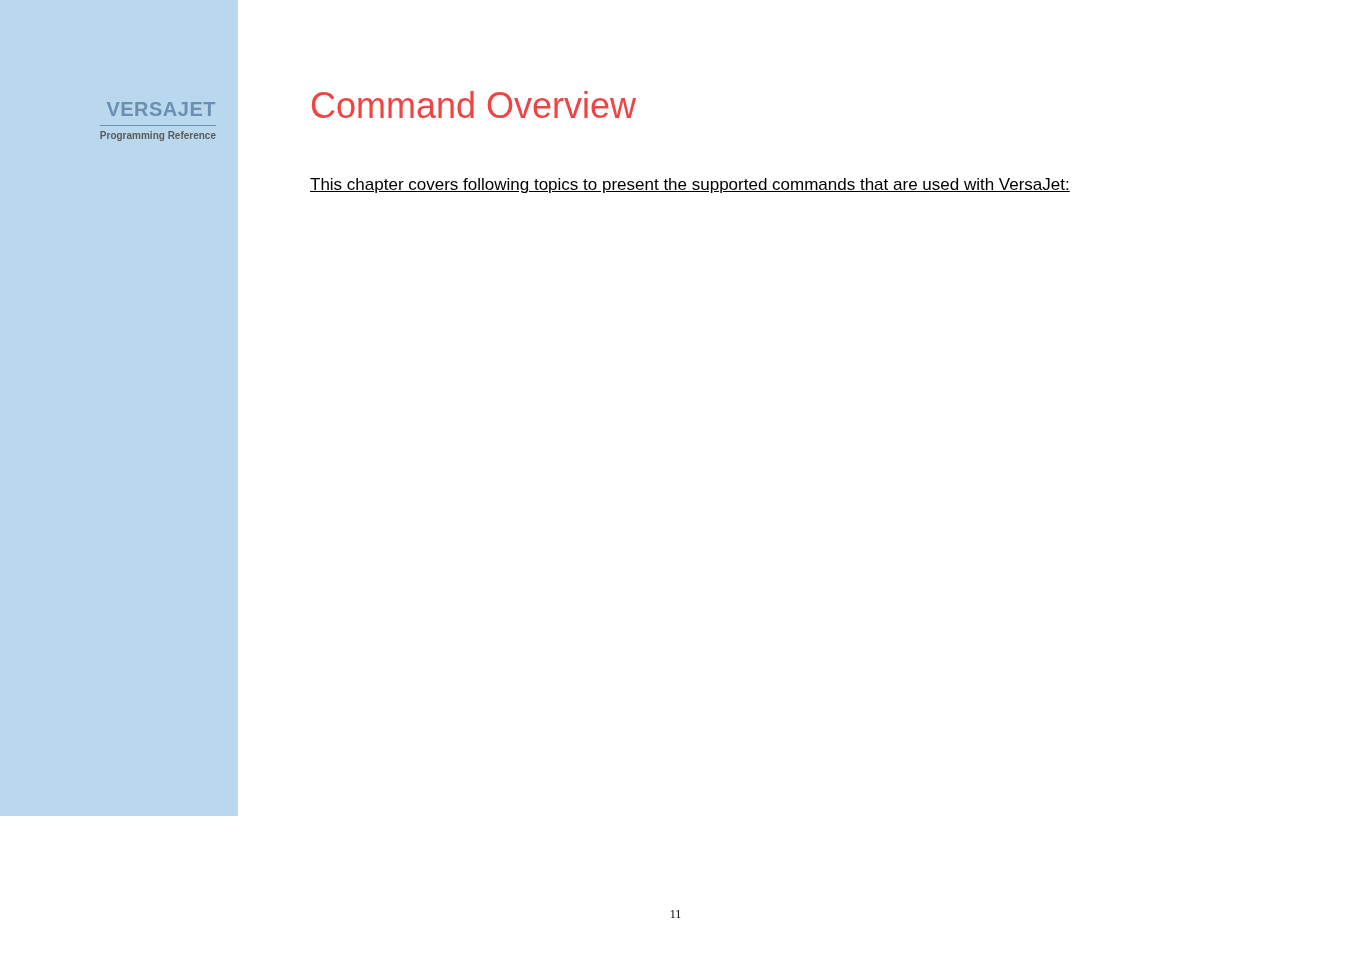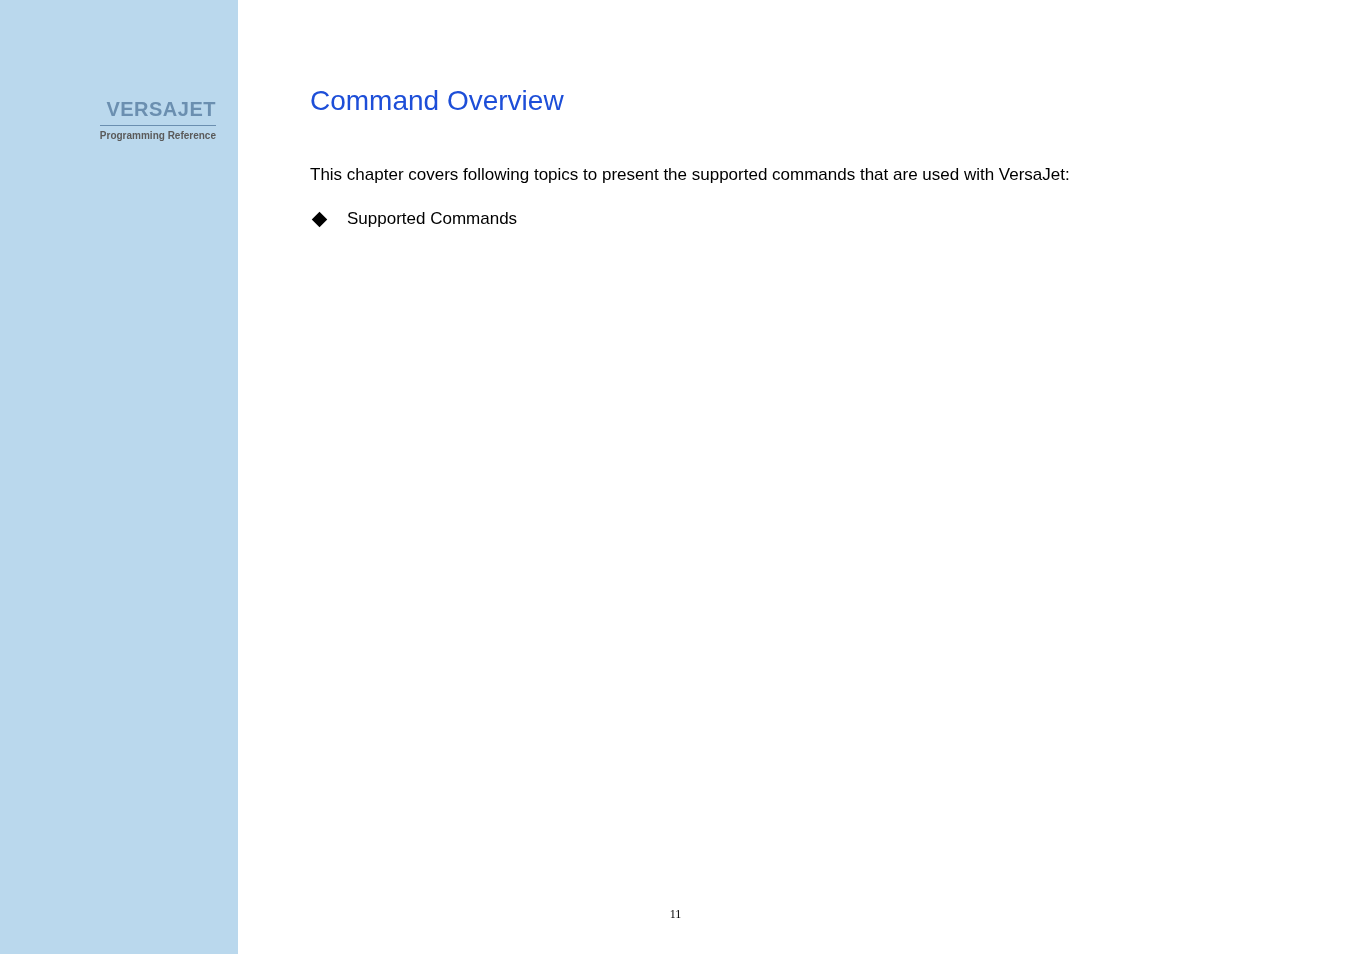"VERSAJET" .sidebar { height: 954px -> 816px }
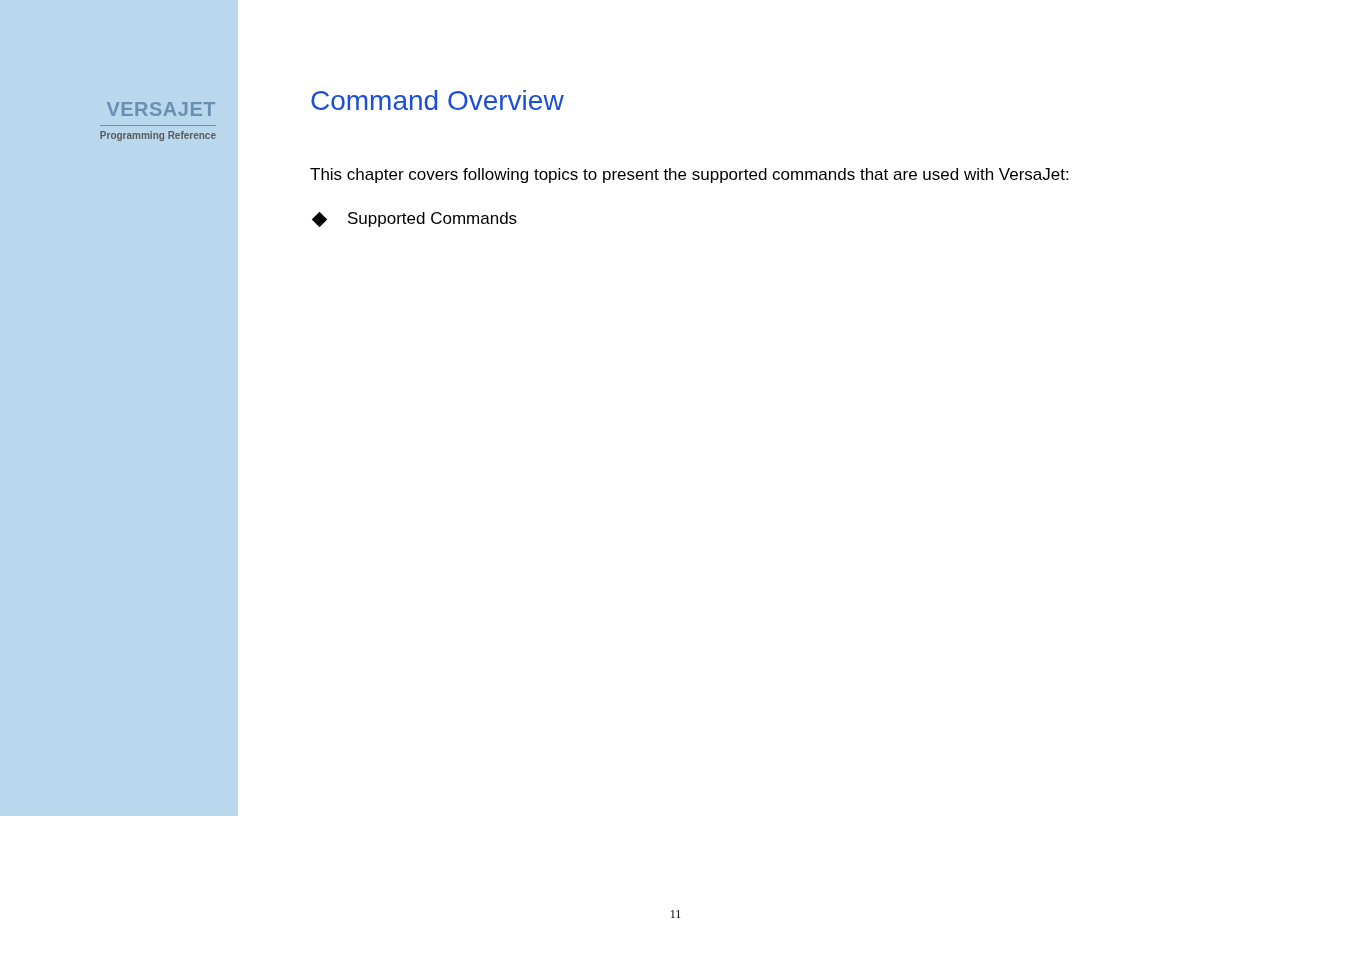"Command Overview" .page-title { color: #1d4ed8 -> #ef4444; font-size: 28px -> 36px }
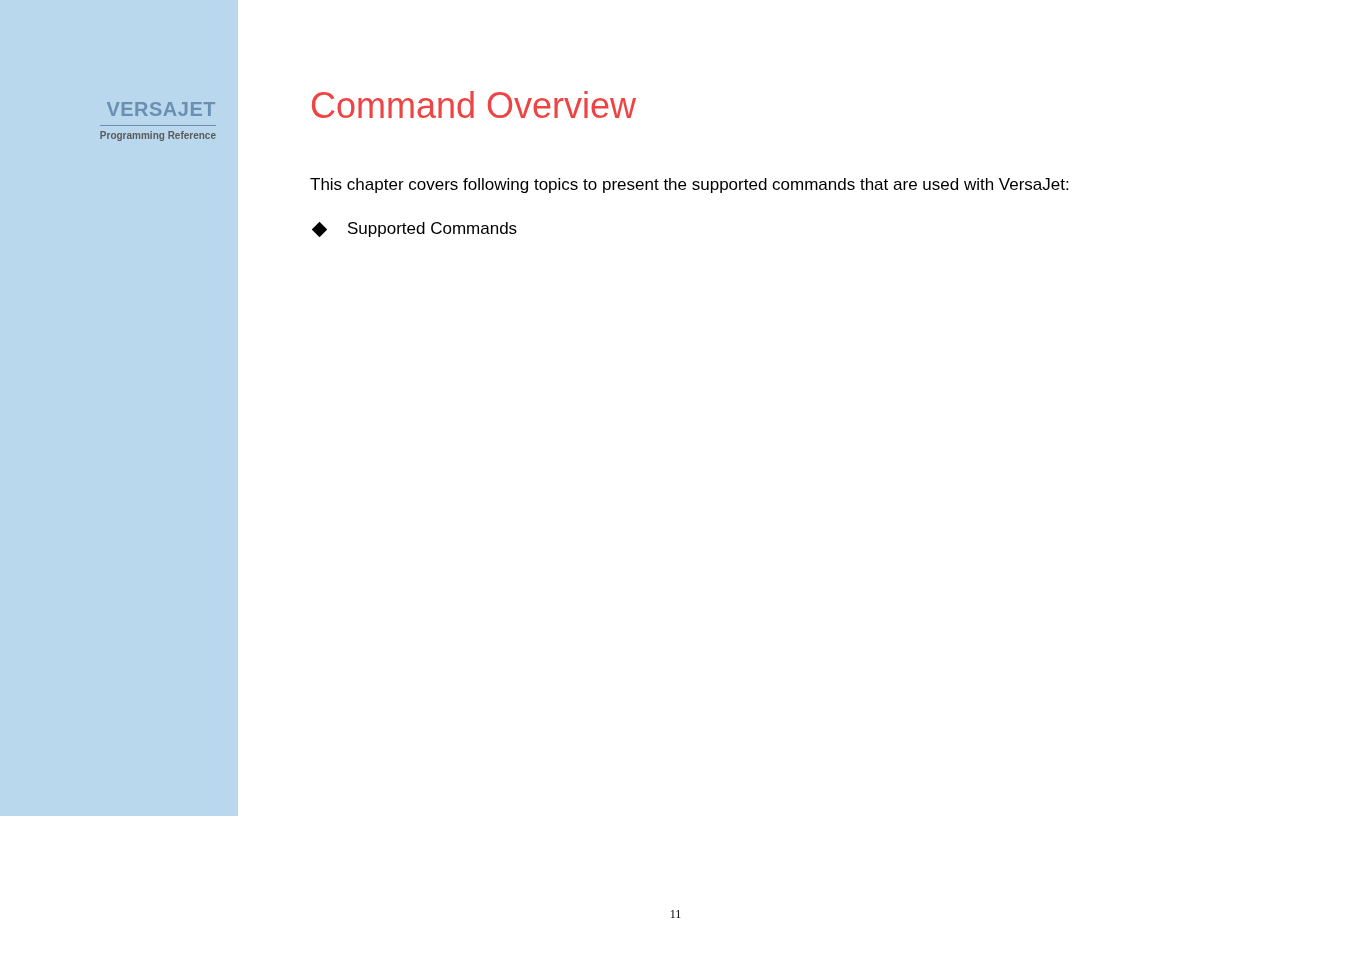"This chapter covers following topics" .intro-text { text-decoration: none -> underline }
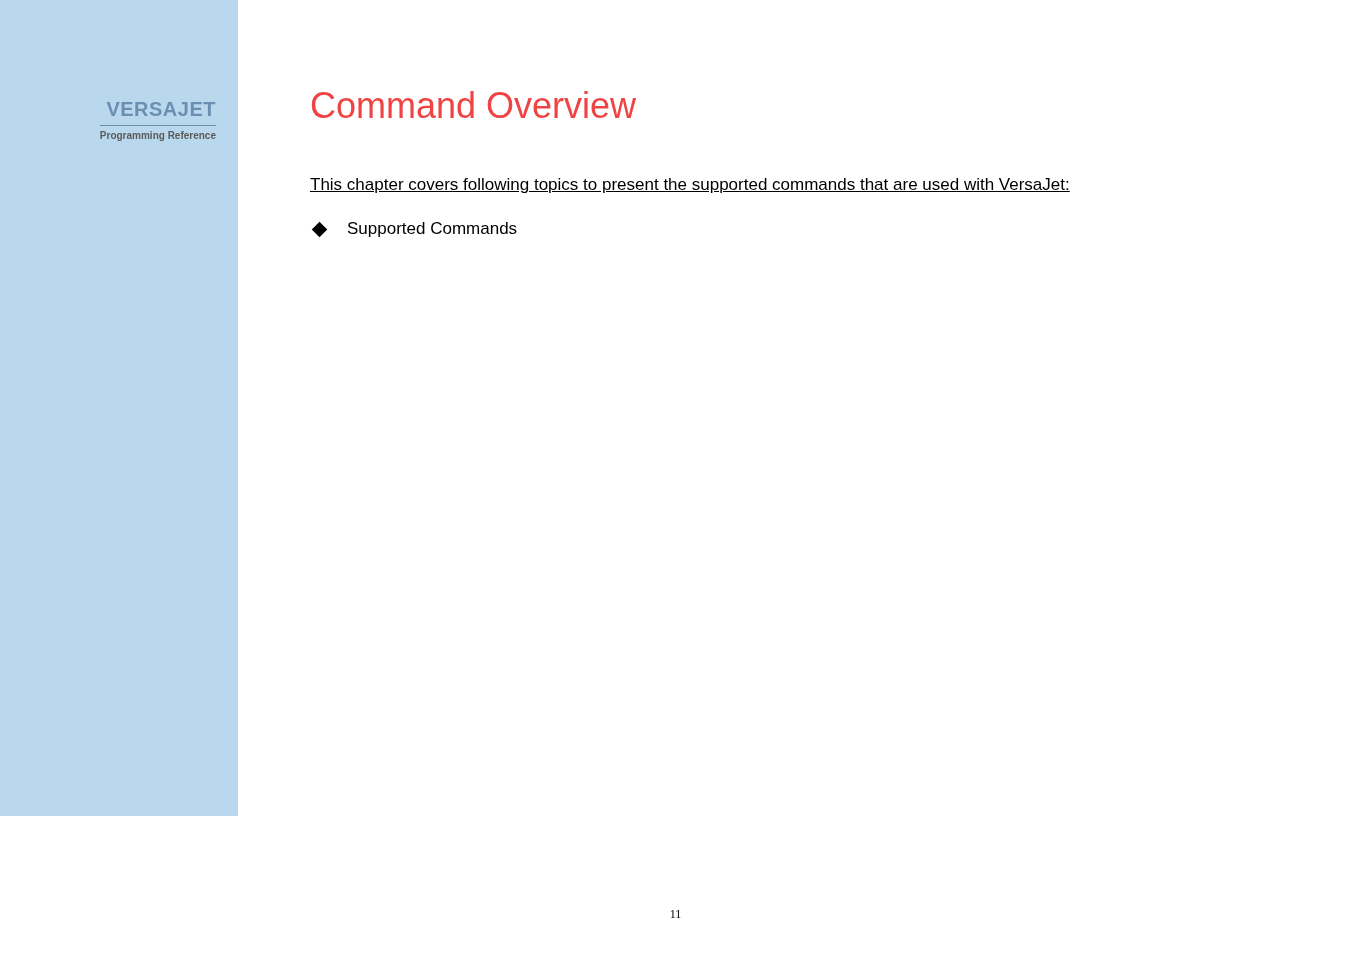"Supported Commands" li.topic-item { html: <li> <span></span> <span>Supported Commands</span> </li> -> none }
